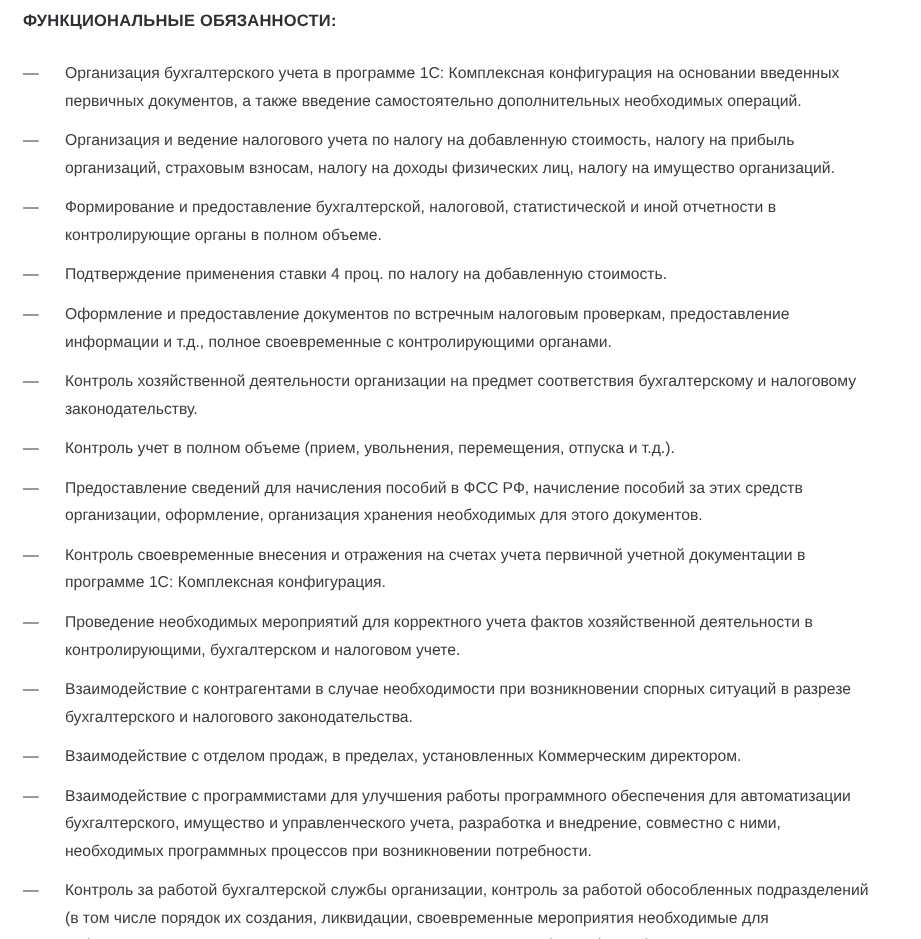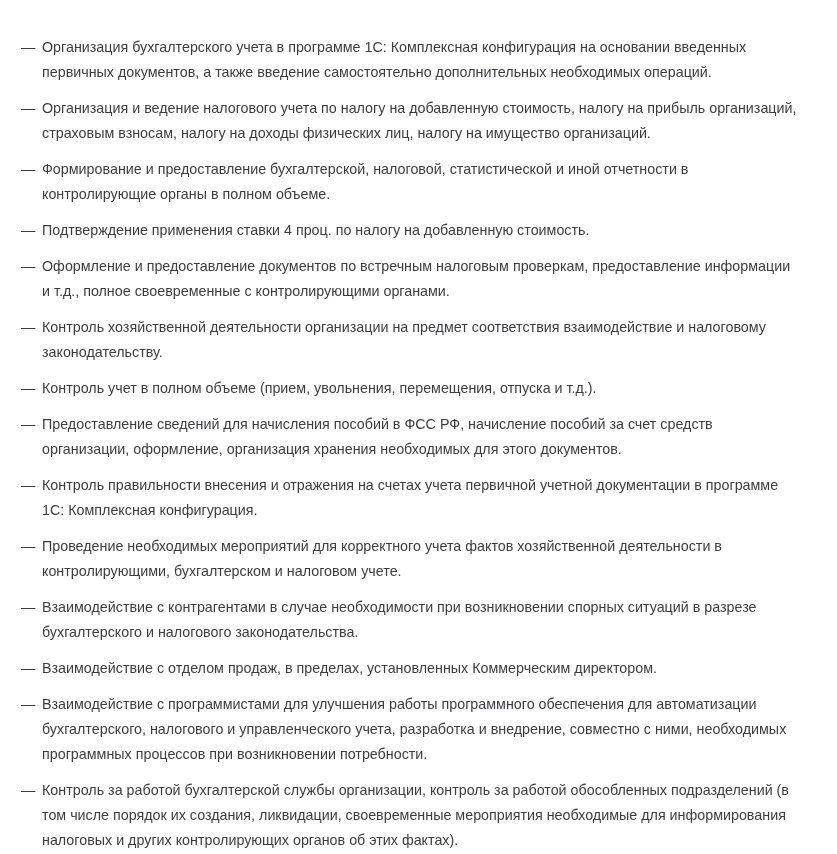"ФУНКЦИОНАЛЬНЫЕ ОБЯЗАННОСТИ:" h1.doc-heading { html: none -> <h1>ФУНКЦИОНАЛЬНЫЕ ОБЯЗАННОСТИ:</h1> }
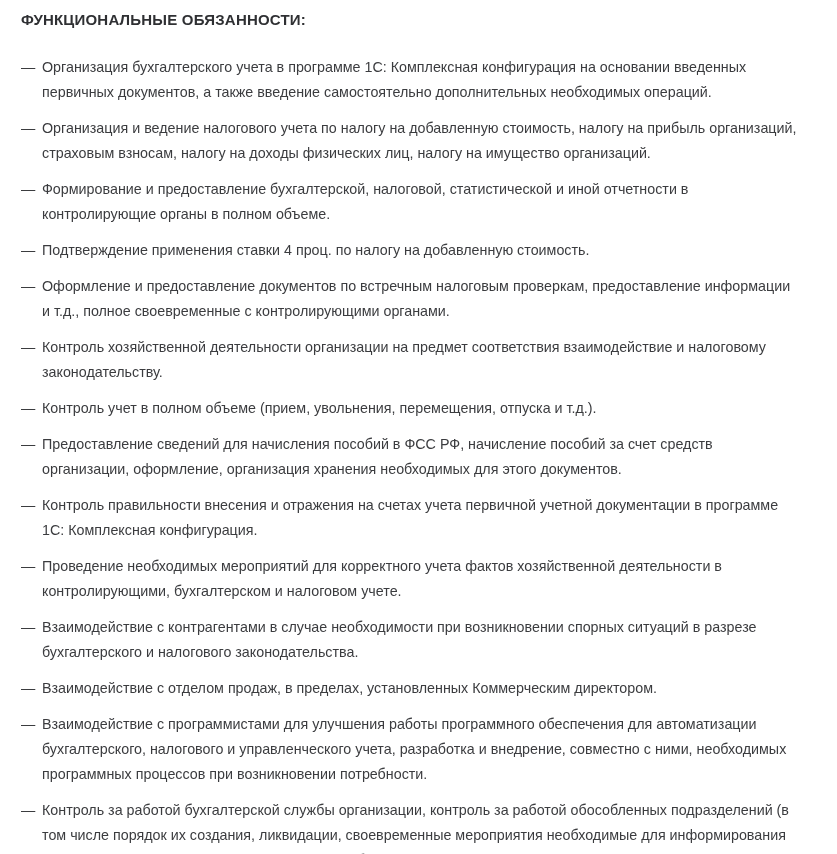"Организация бухгалтерского учета в" .duty-text { margin-left: none -> 17px }
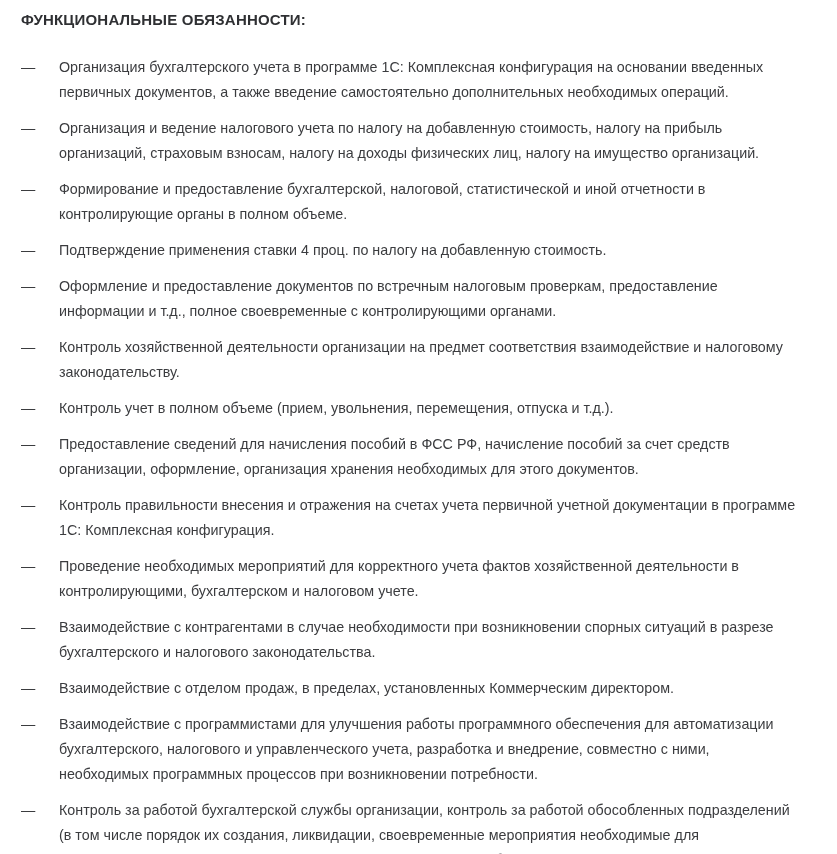"Контроль хозяйственной деятельности" span.duty-text { text: взаимодействие -> бухгалтерскому }
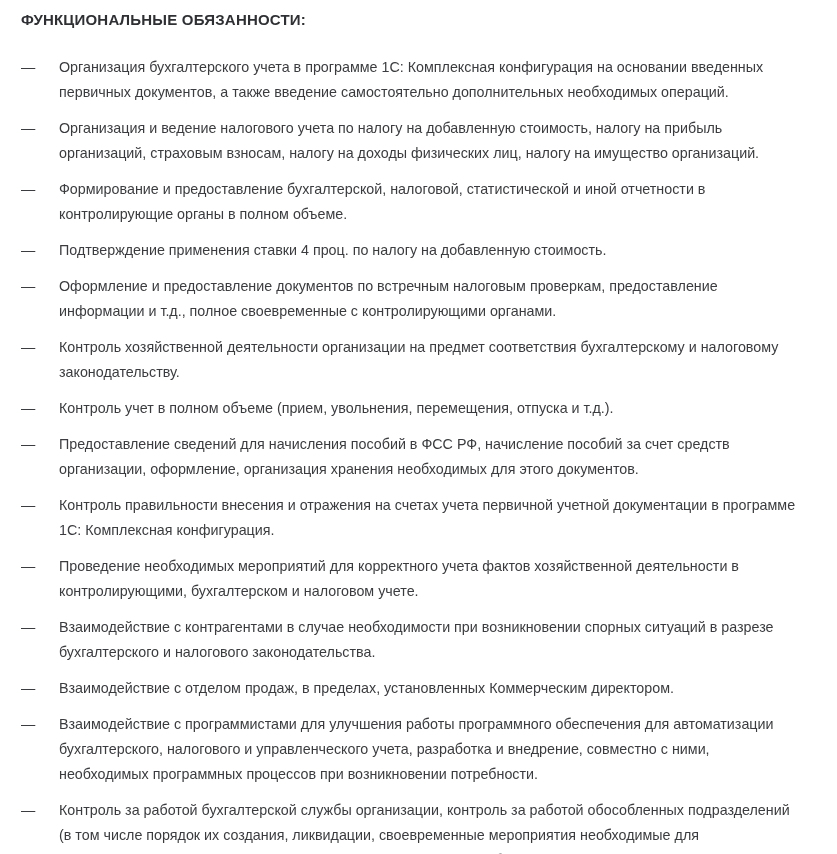"Предоставление сведений для начисления" span.duty-text { text: счет -> этих }
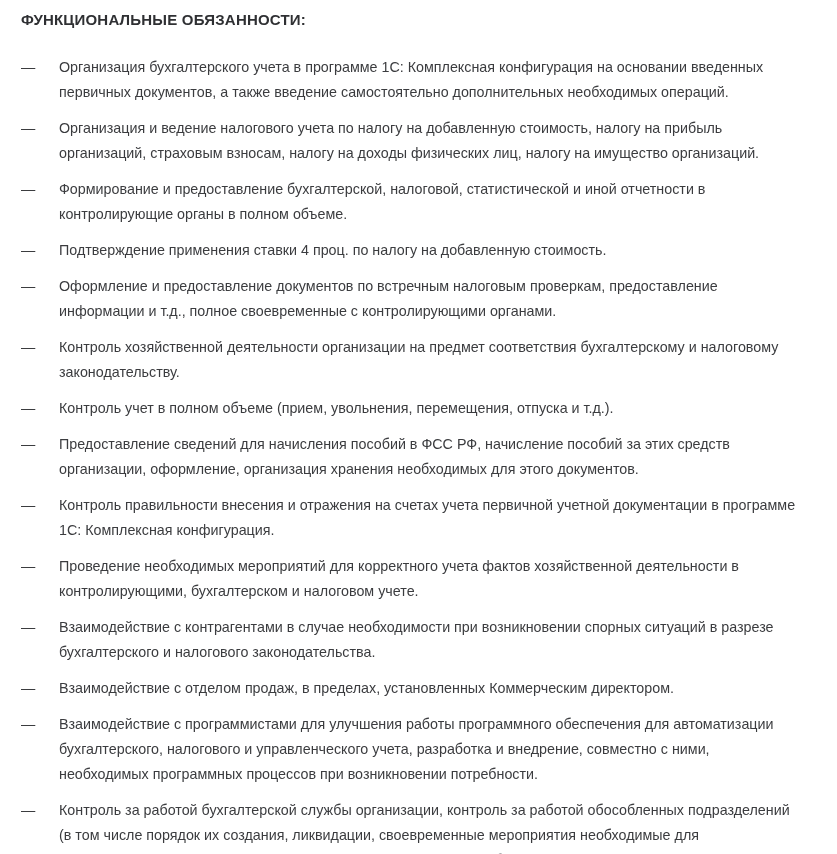"Контроль правильности внесения и" span.duty-text { text: правильности -> своевременные }
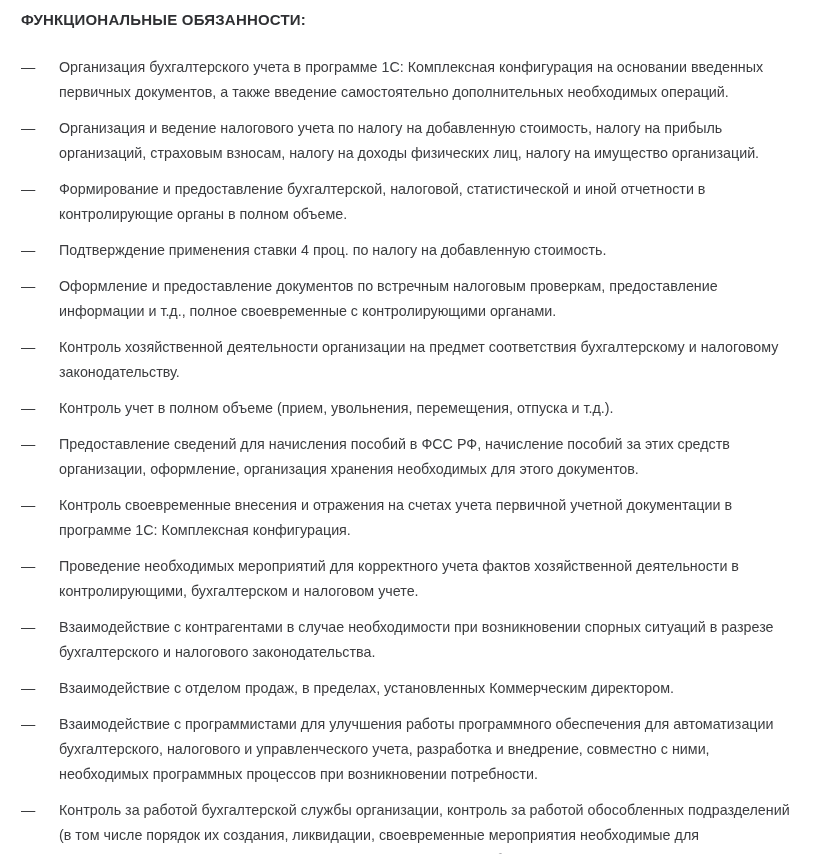"Взаимодействие с программистами для" span.duty-text { text: налогового -> имущество }
